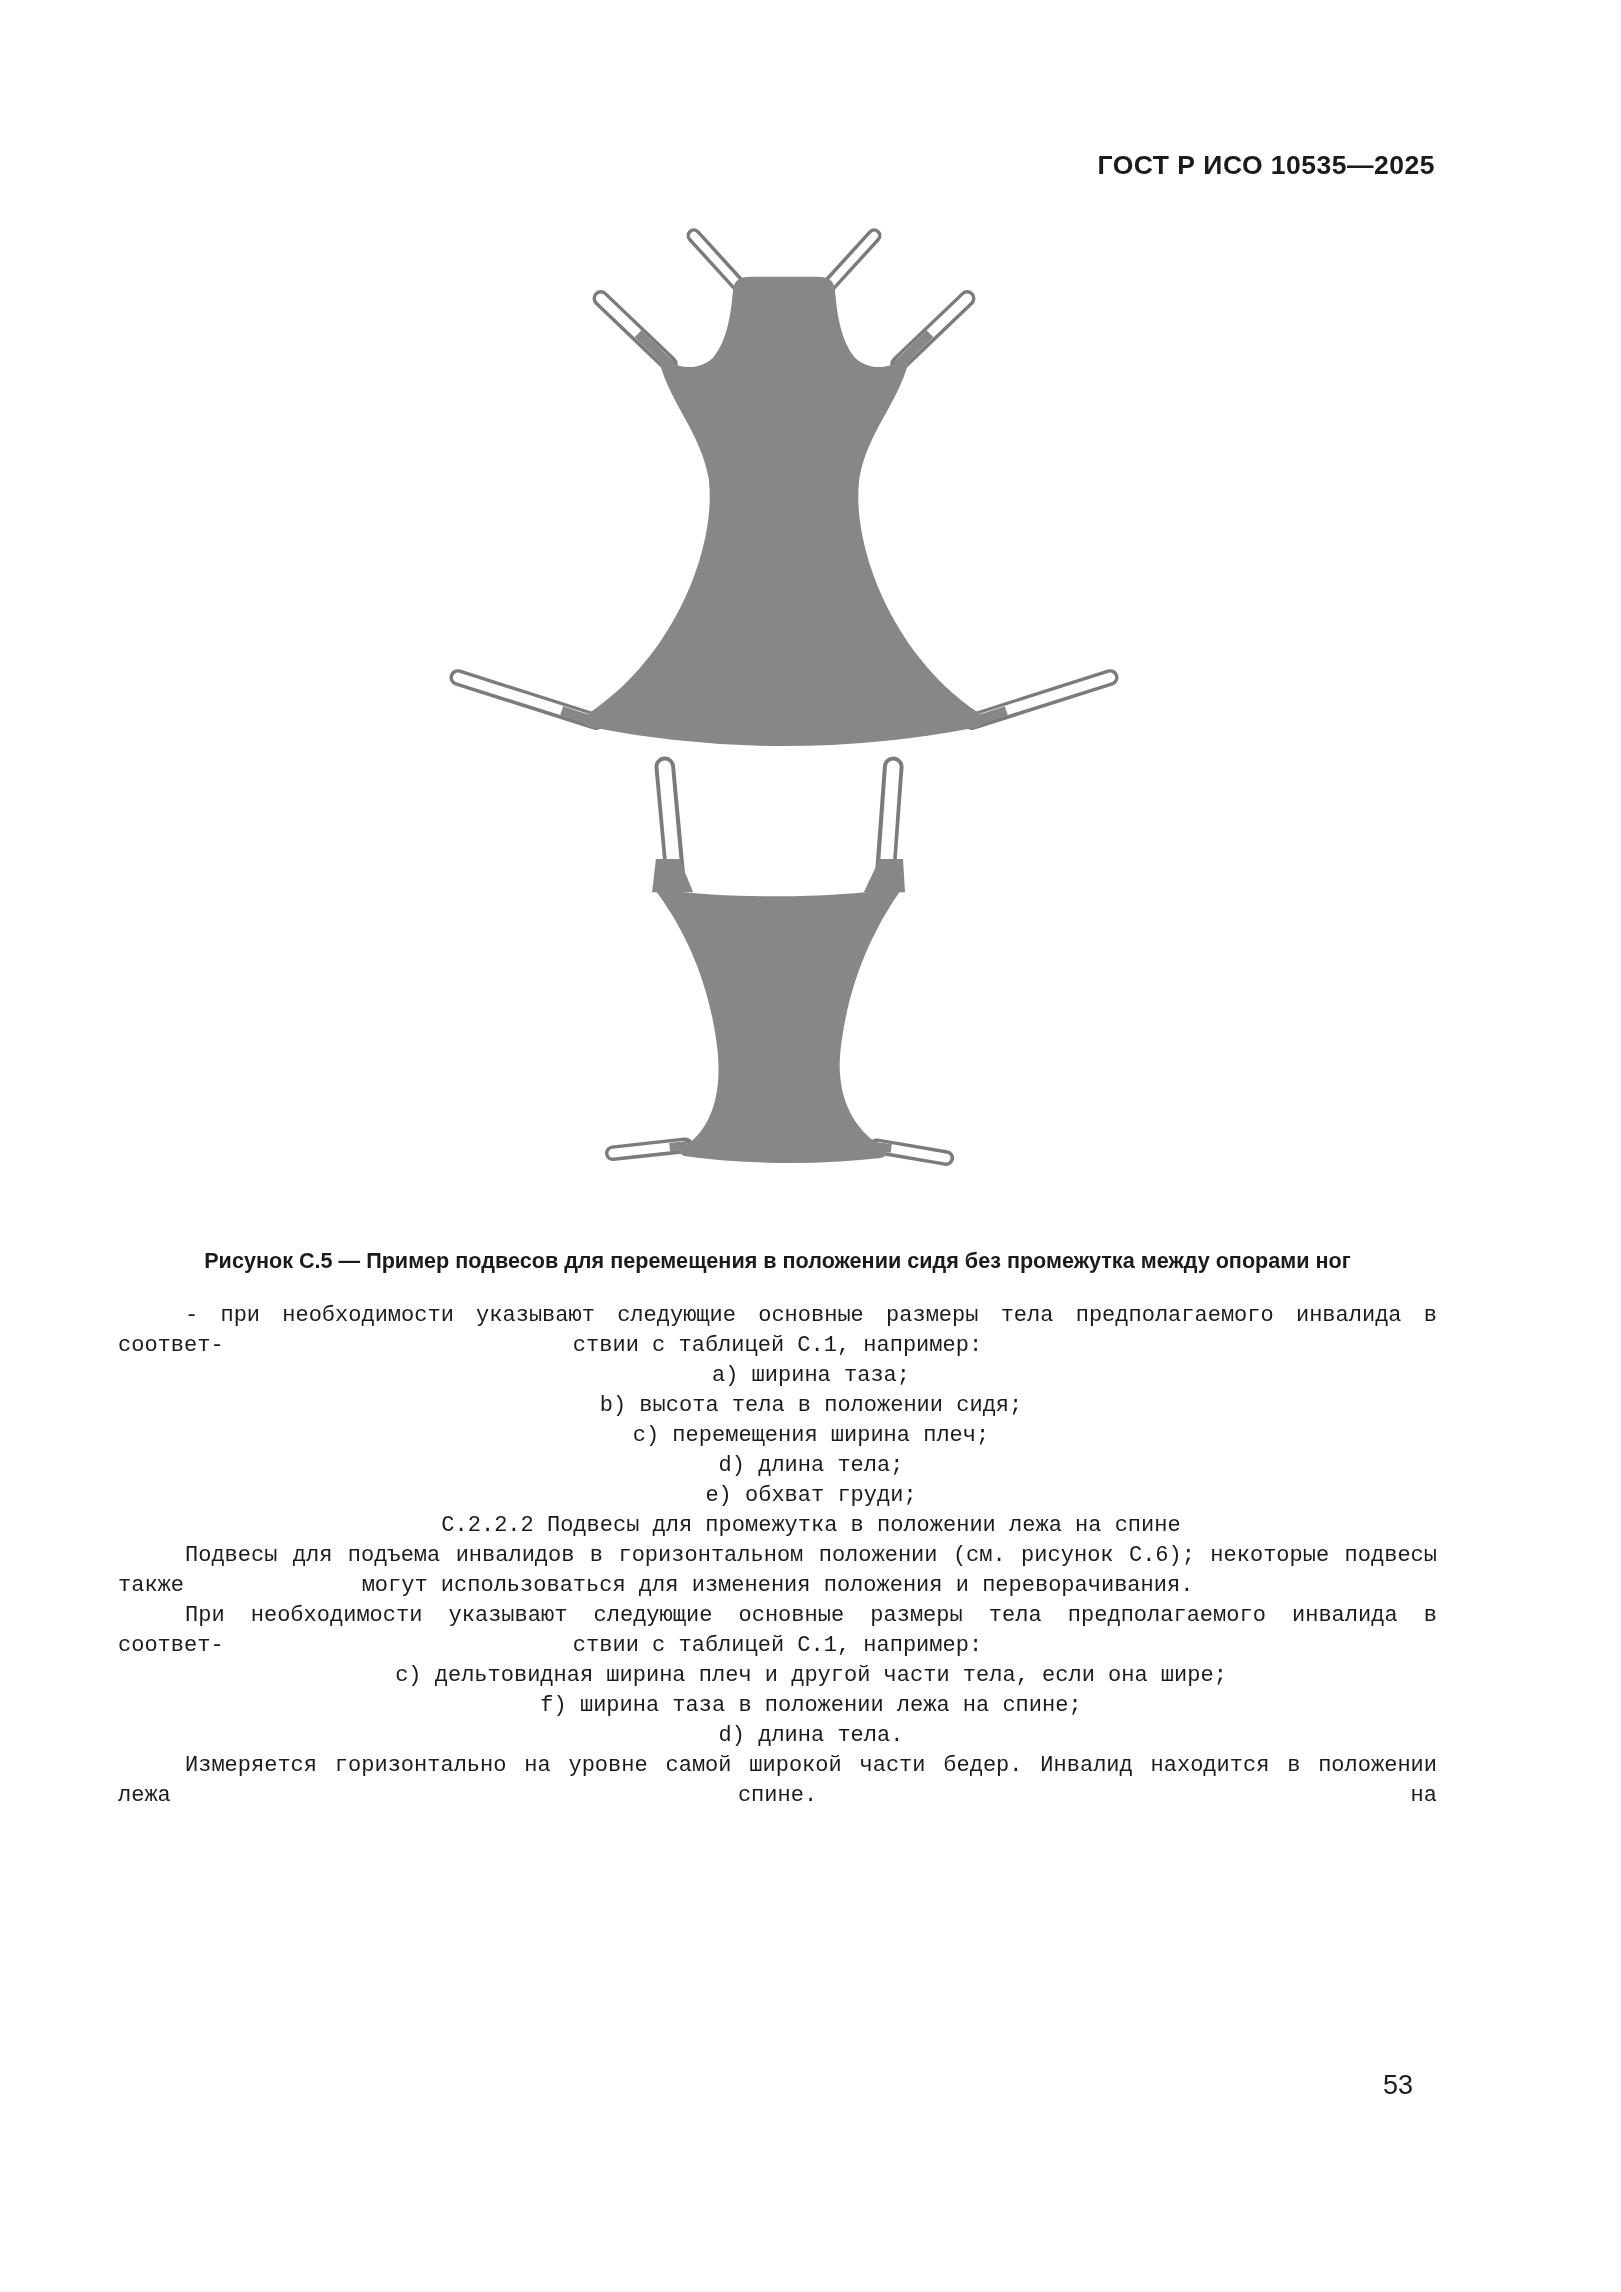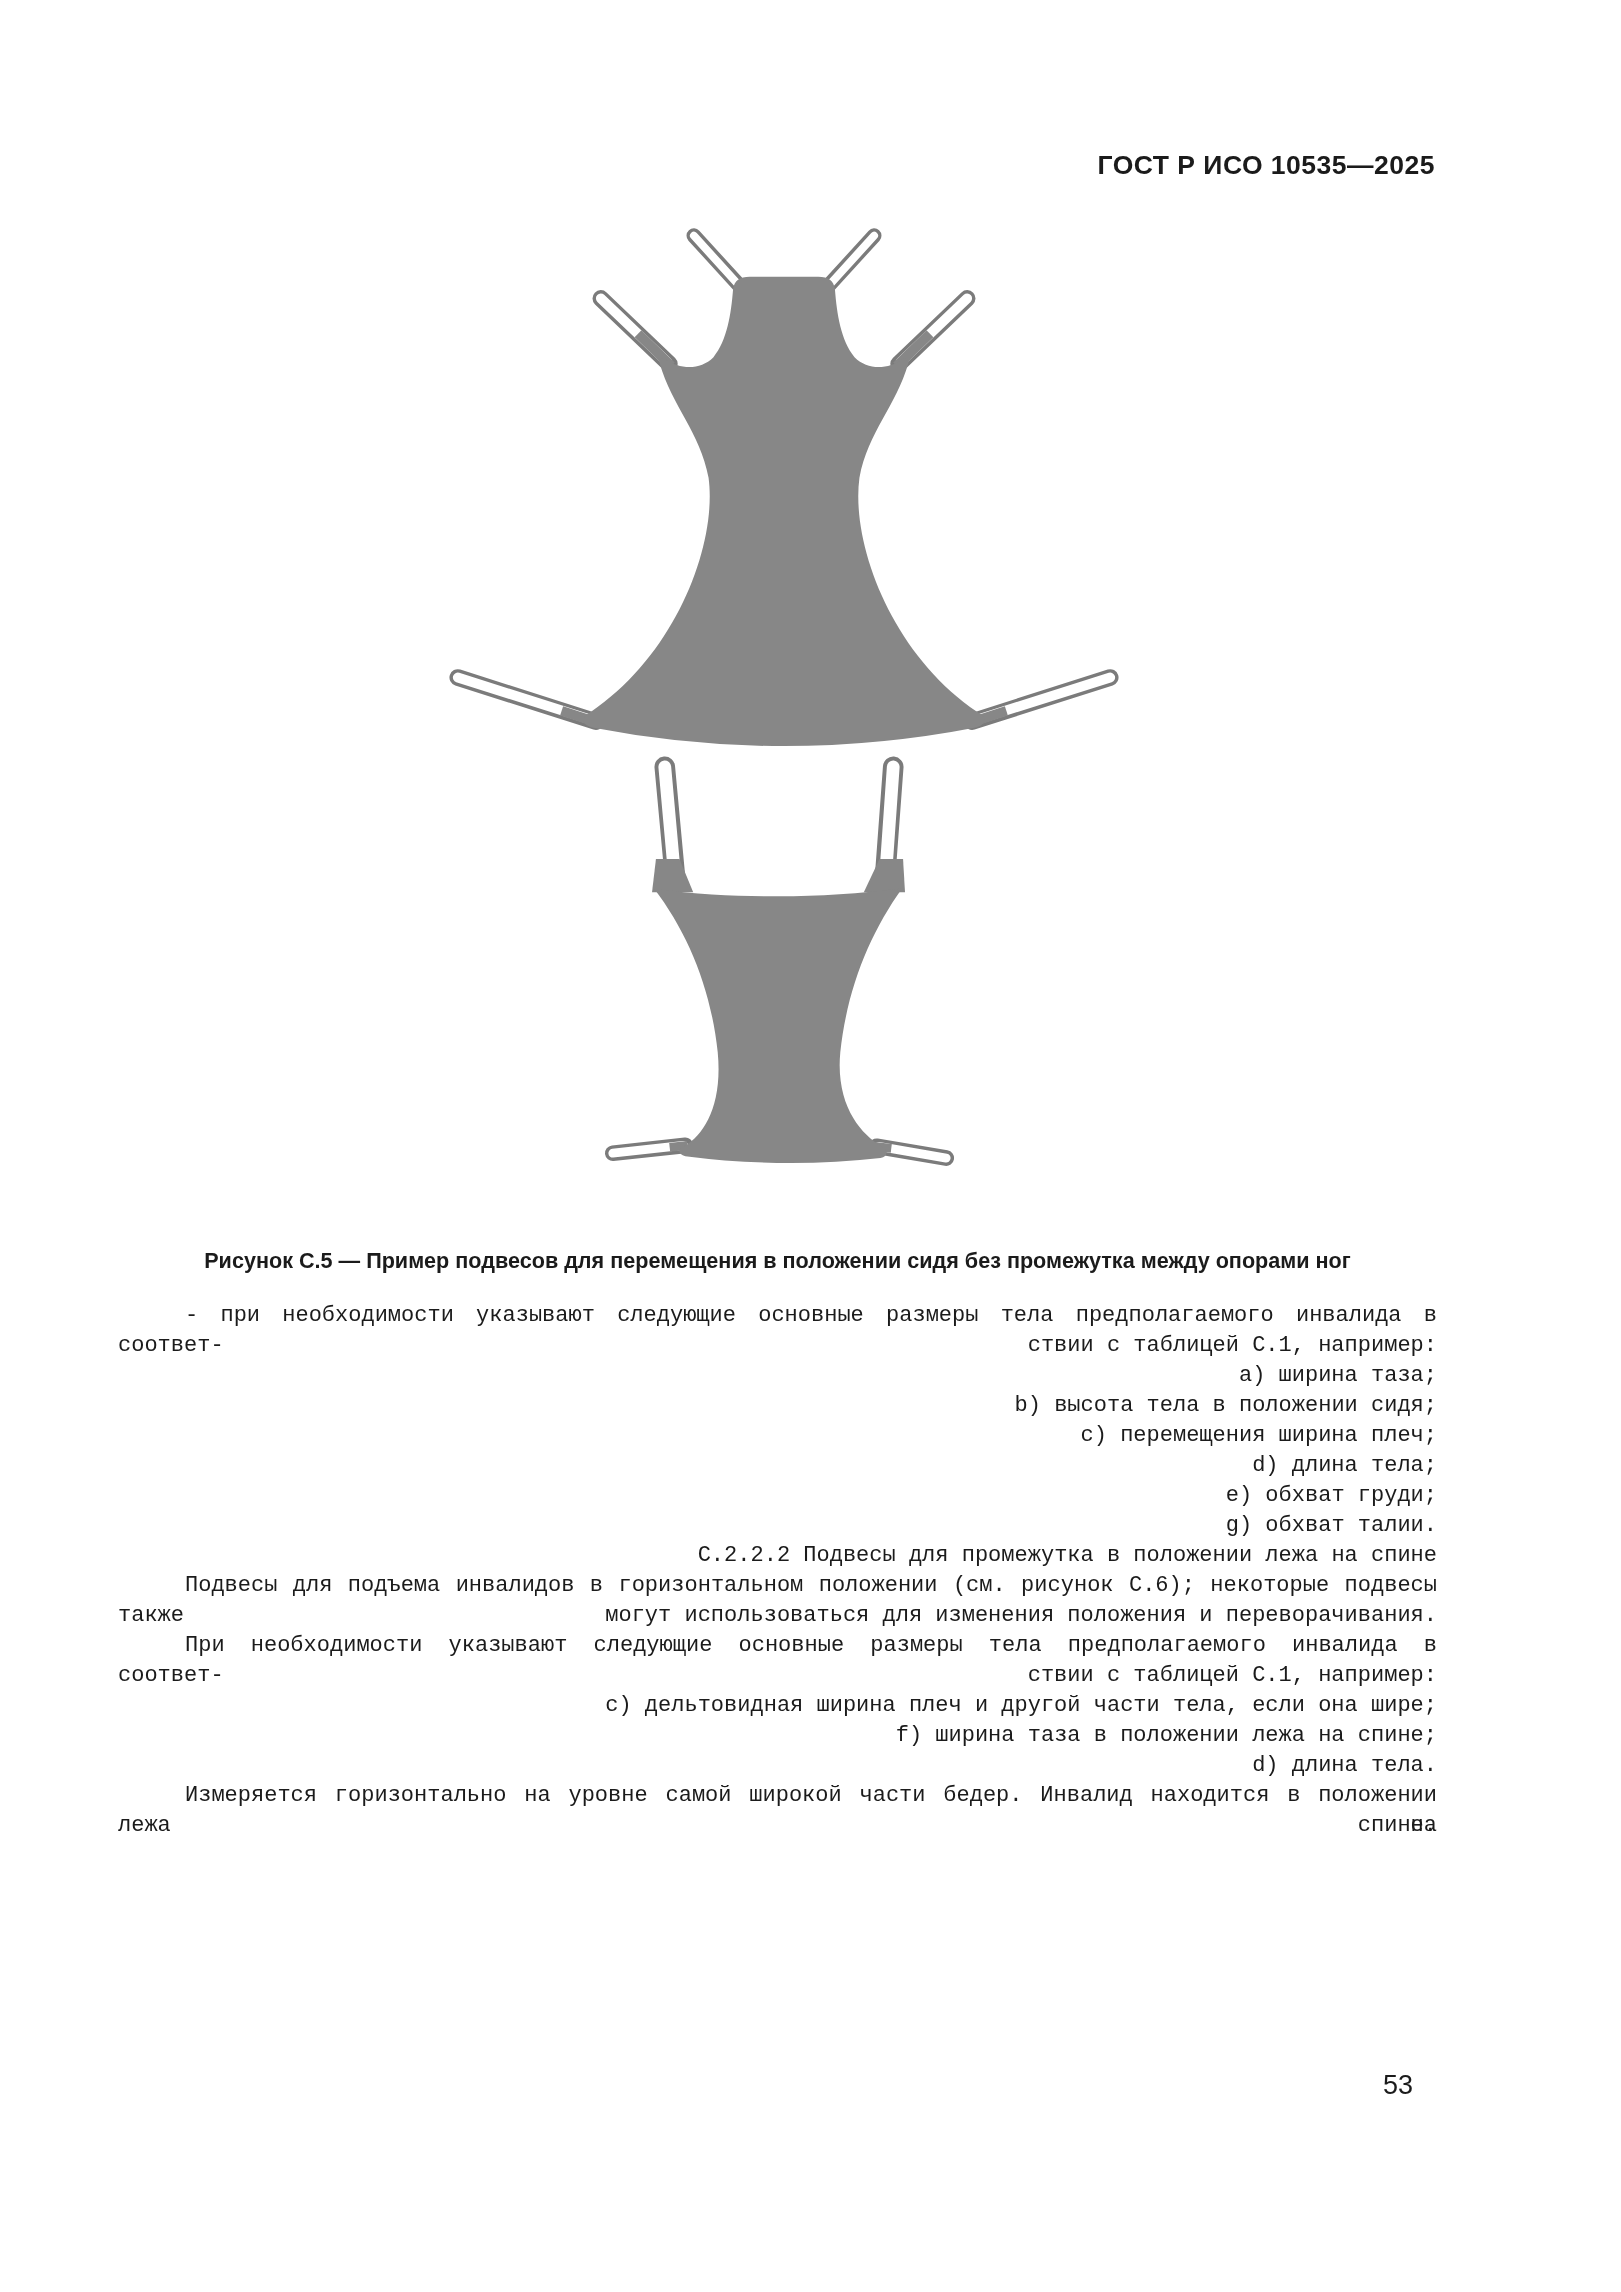"ствии с таблицей С.1, например:" .body-text .line { text-align: right -> center }
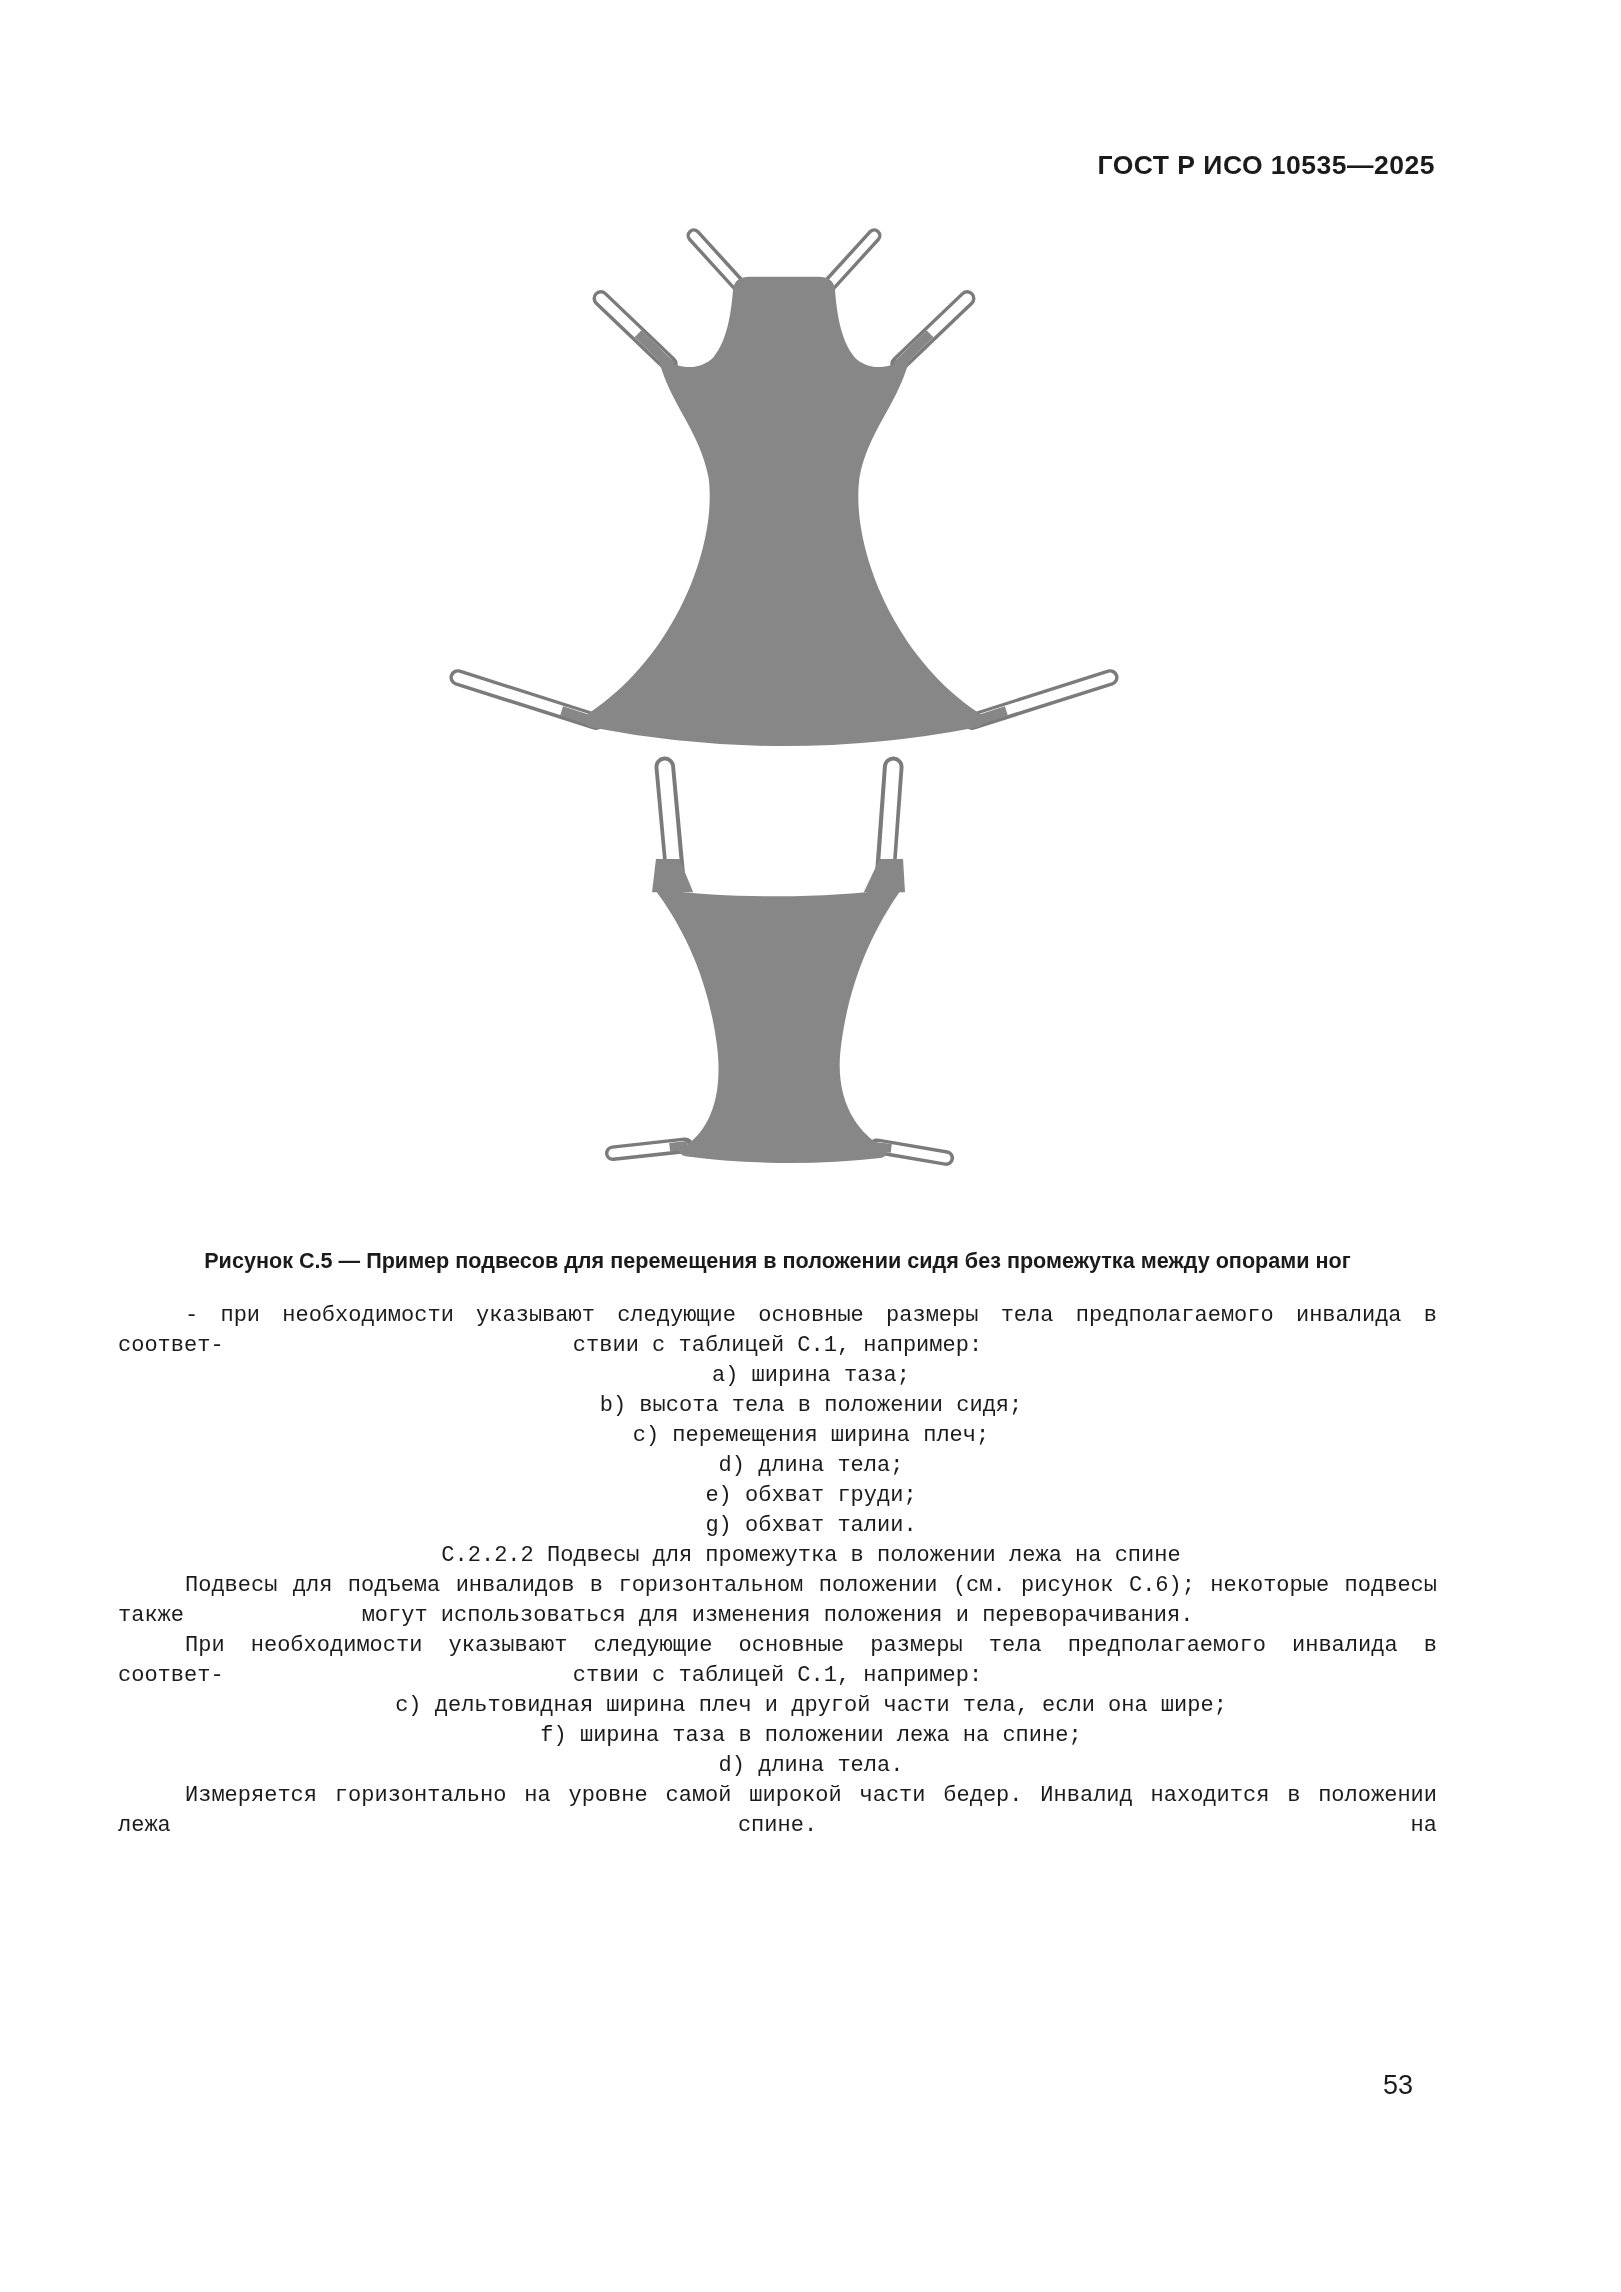"g) обхват талии." div.line { html: <div>g) обхват талии.</div> -> none }
